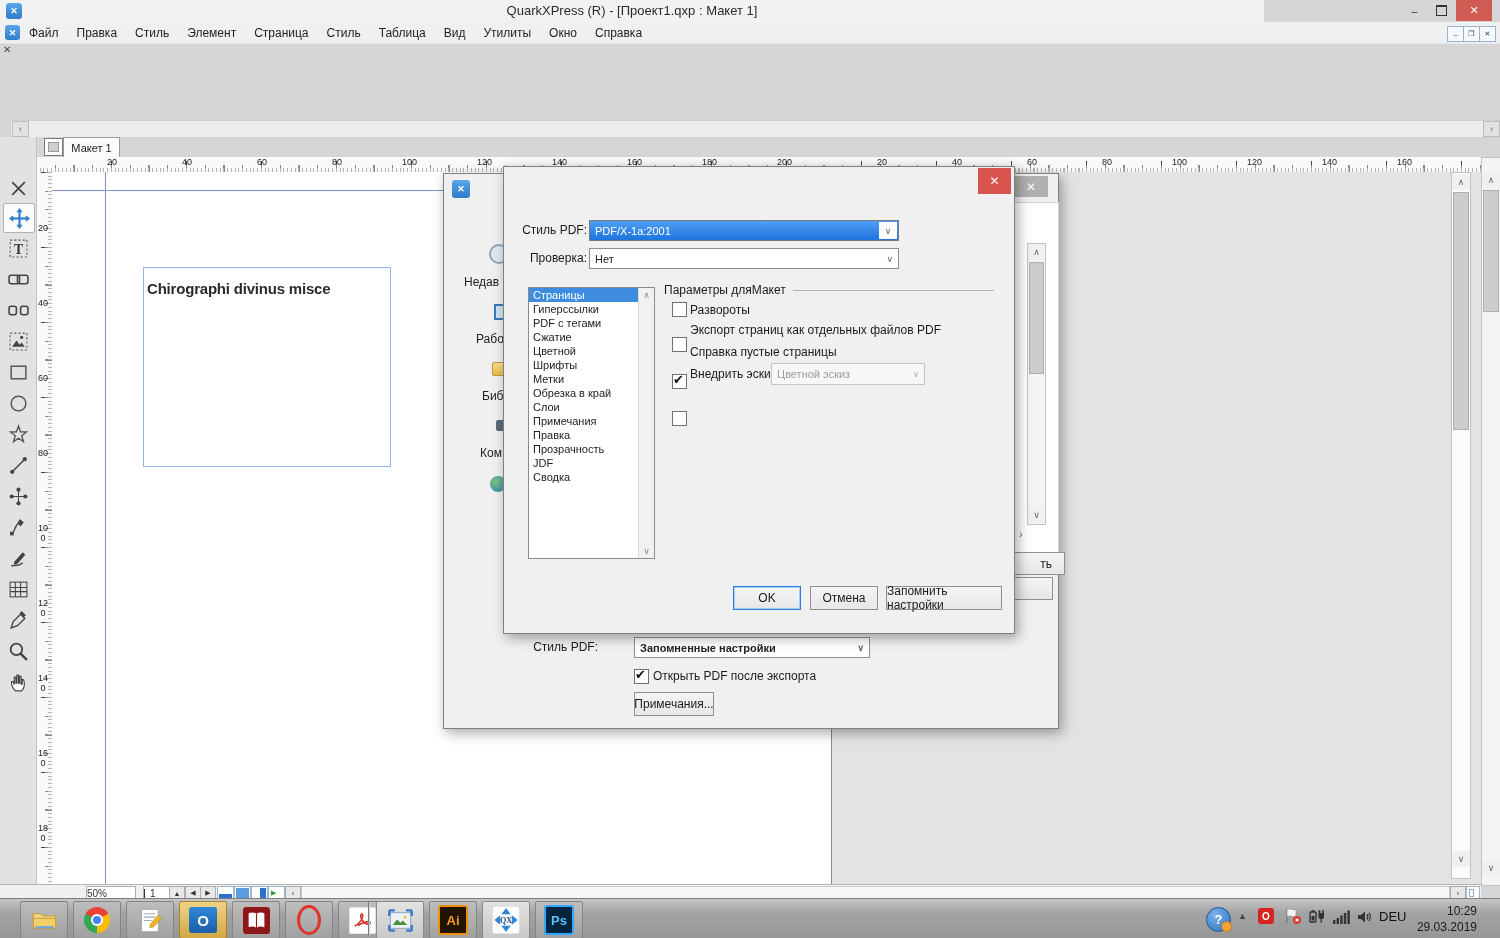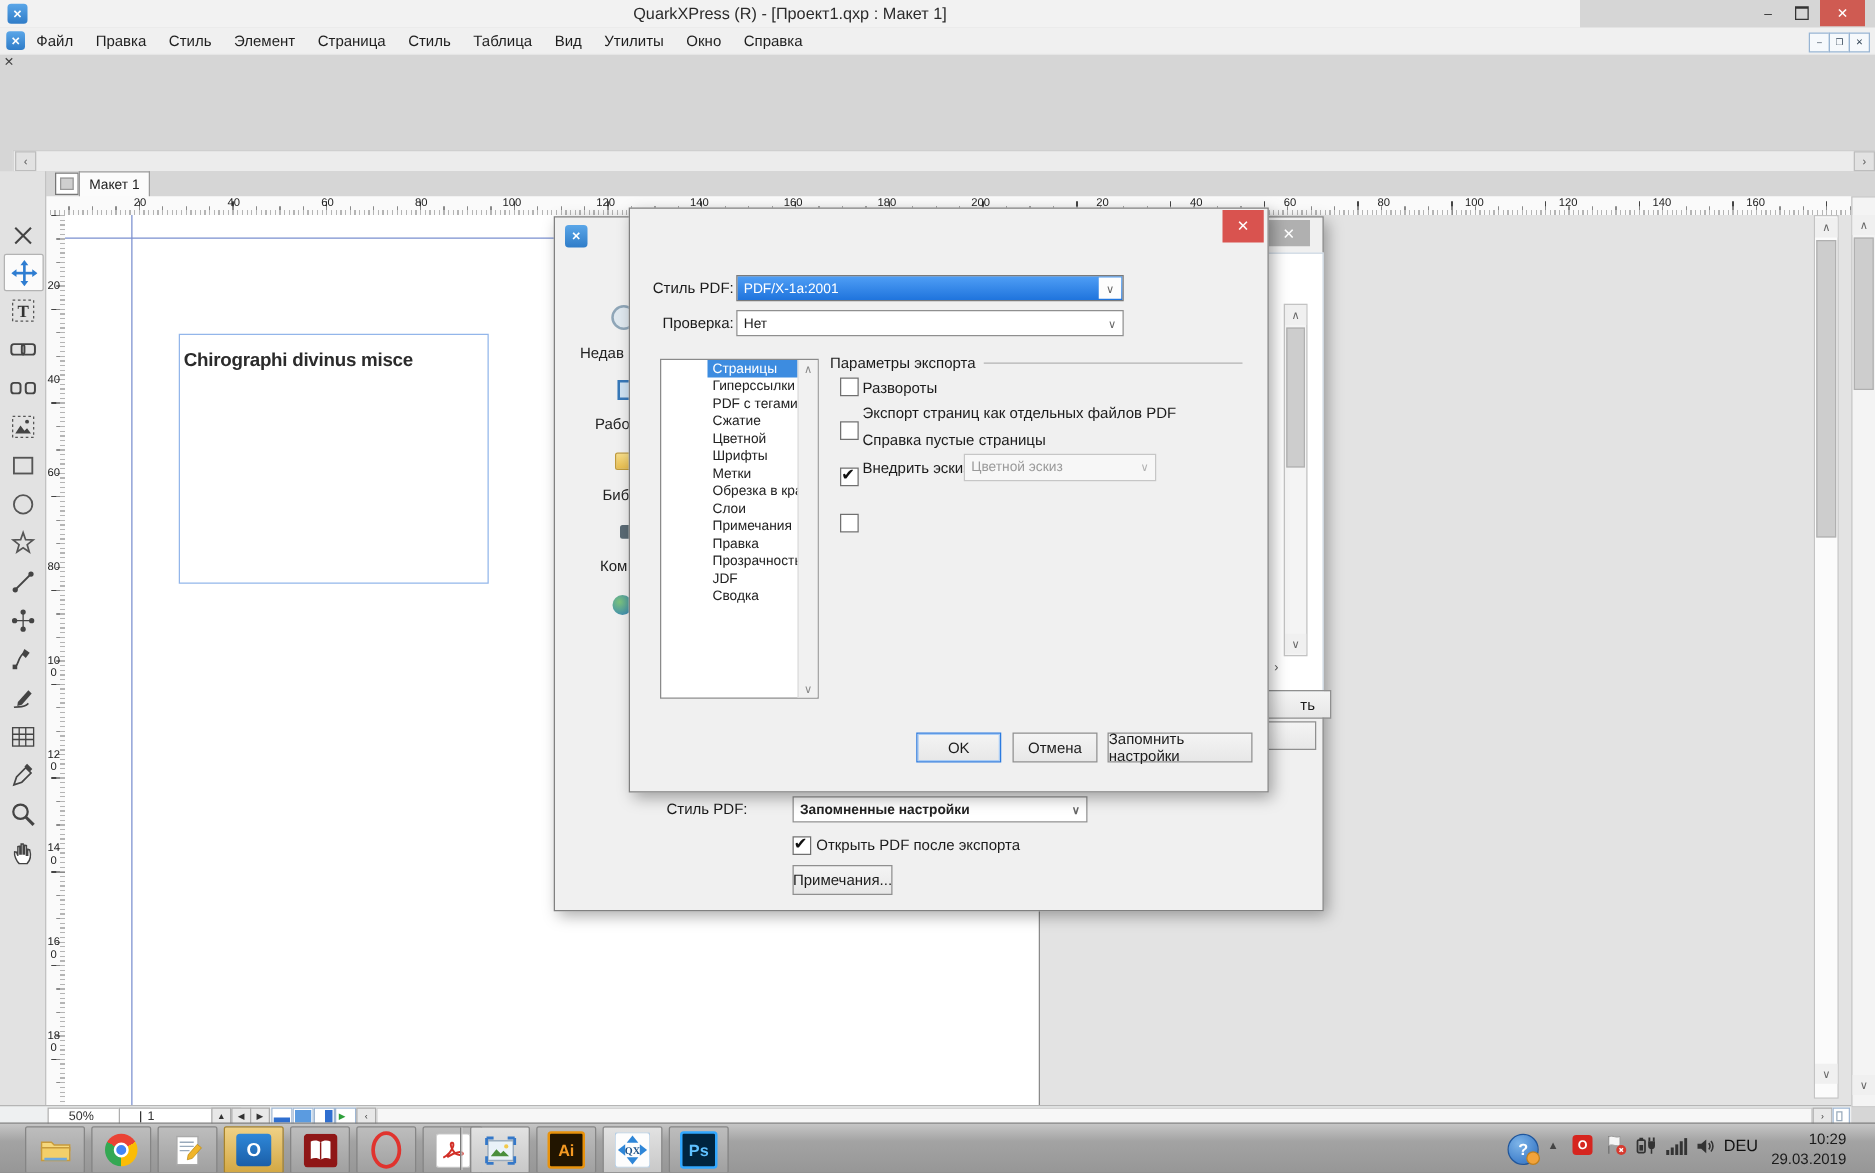"Страницы" div { padding-left: 37px -> none }
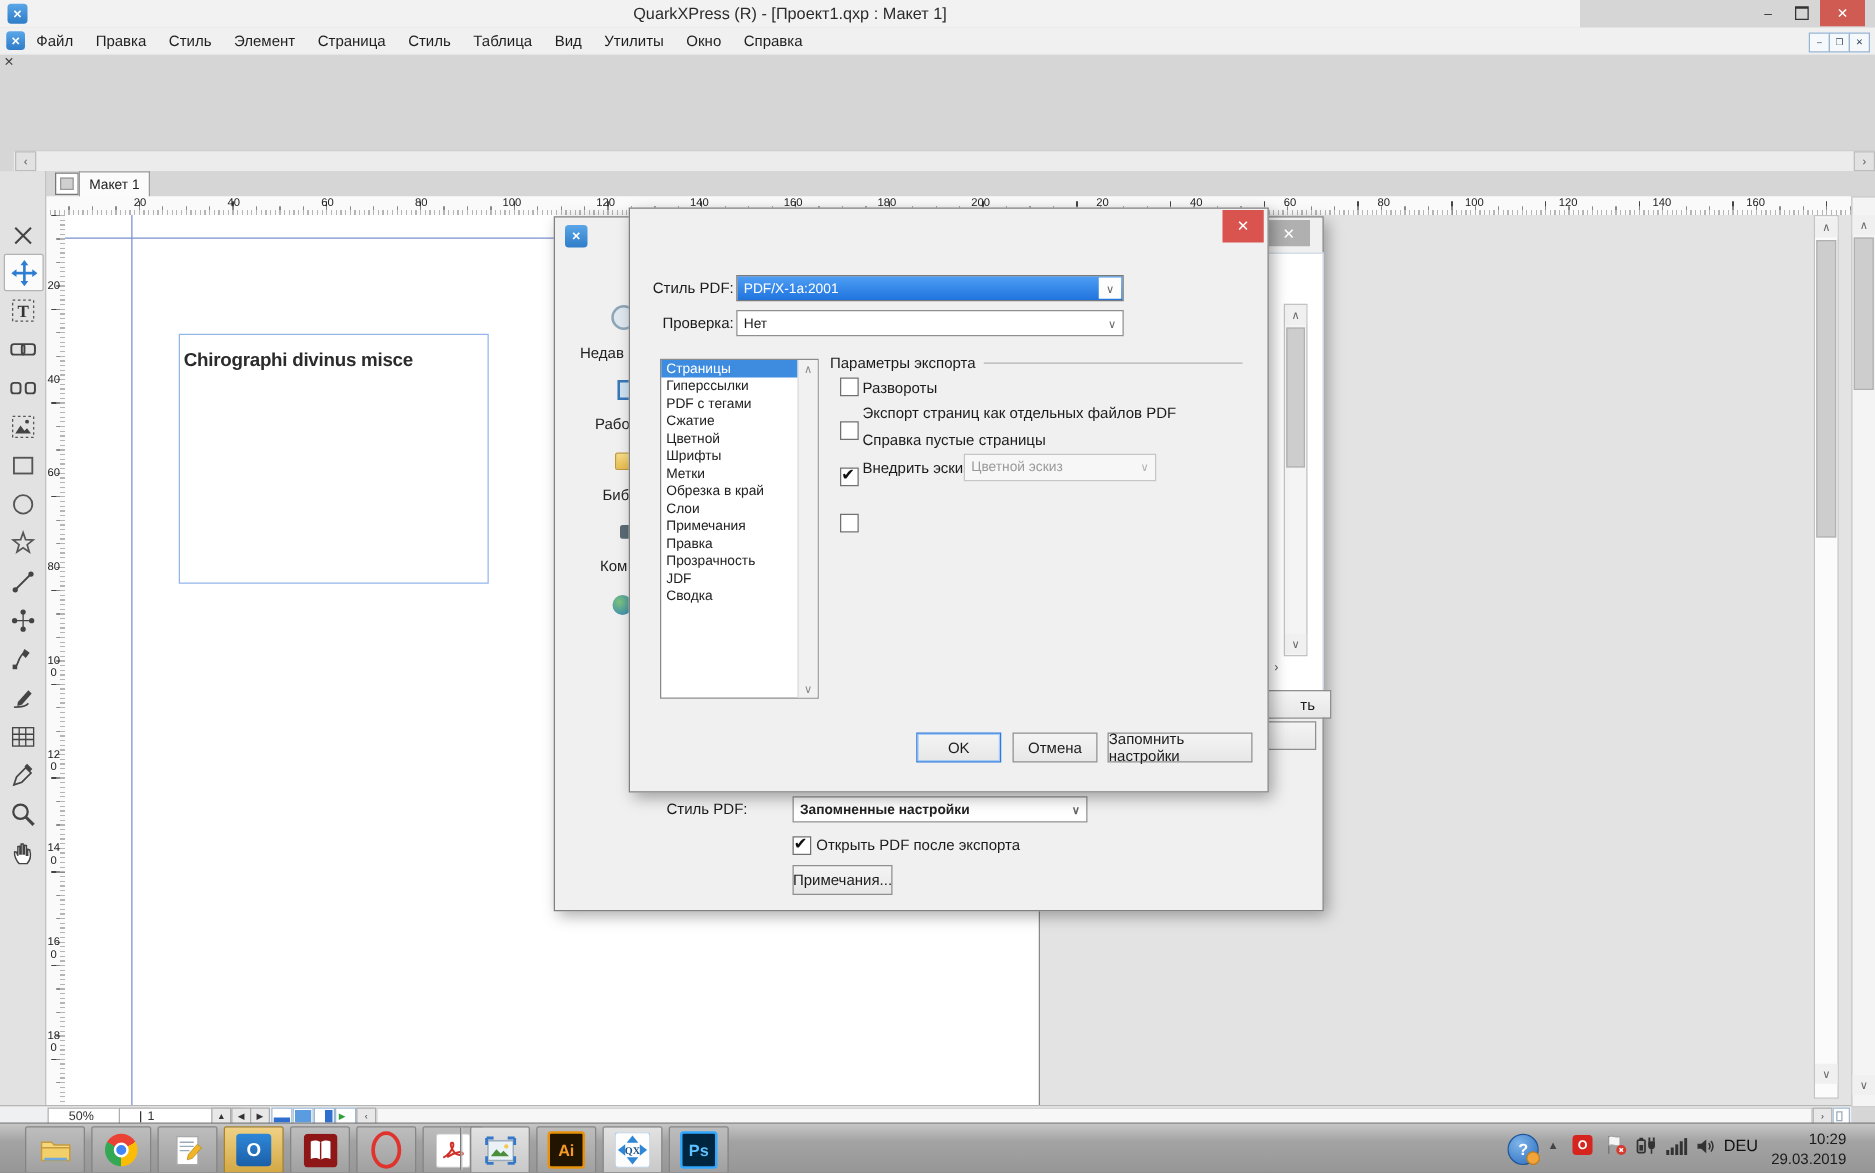"Параметры экспорта" span.lbl { text: экспорта -> дляМакет }
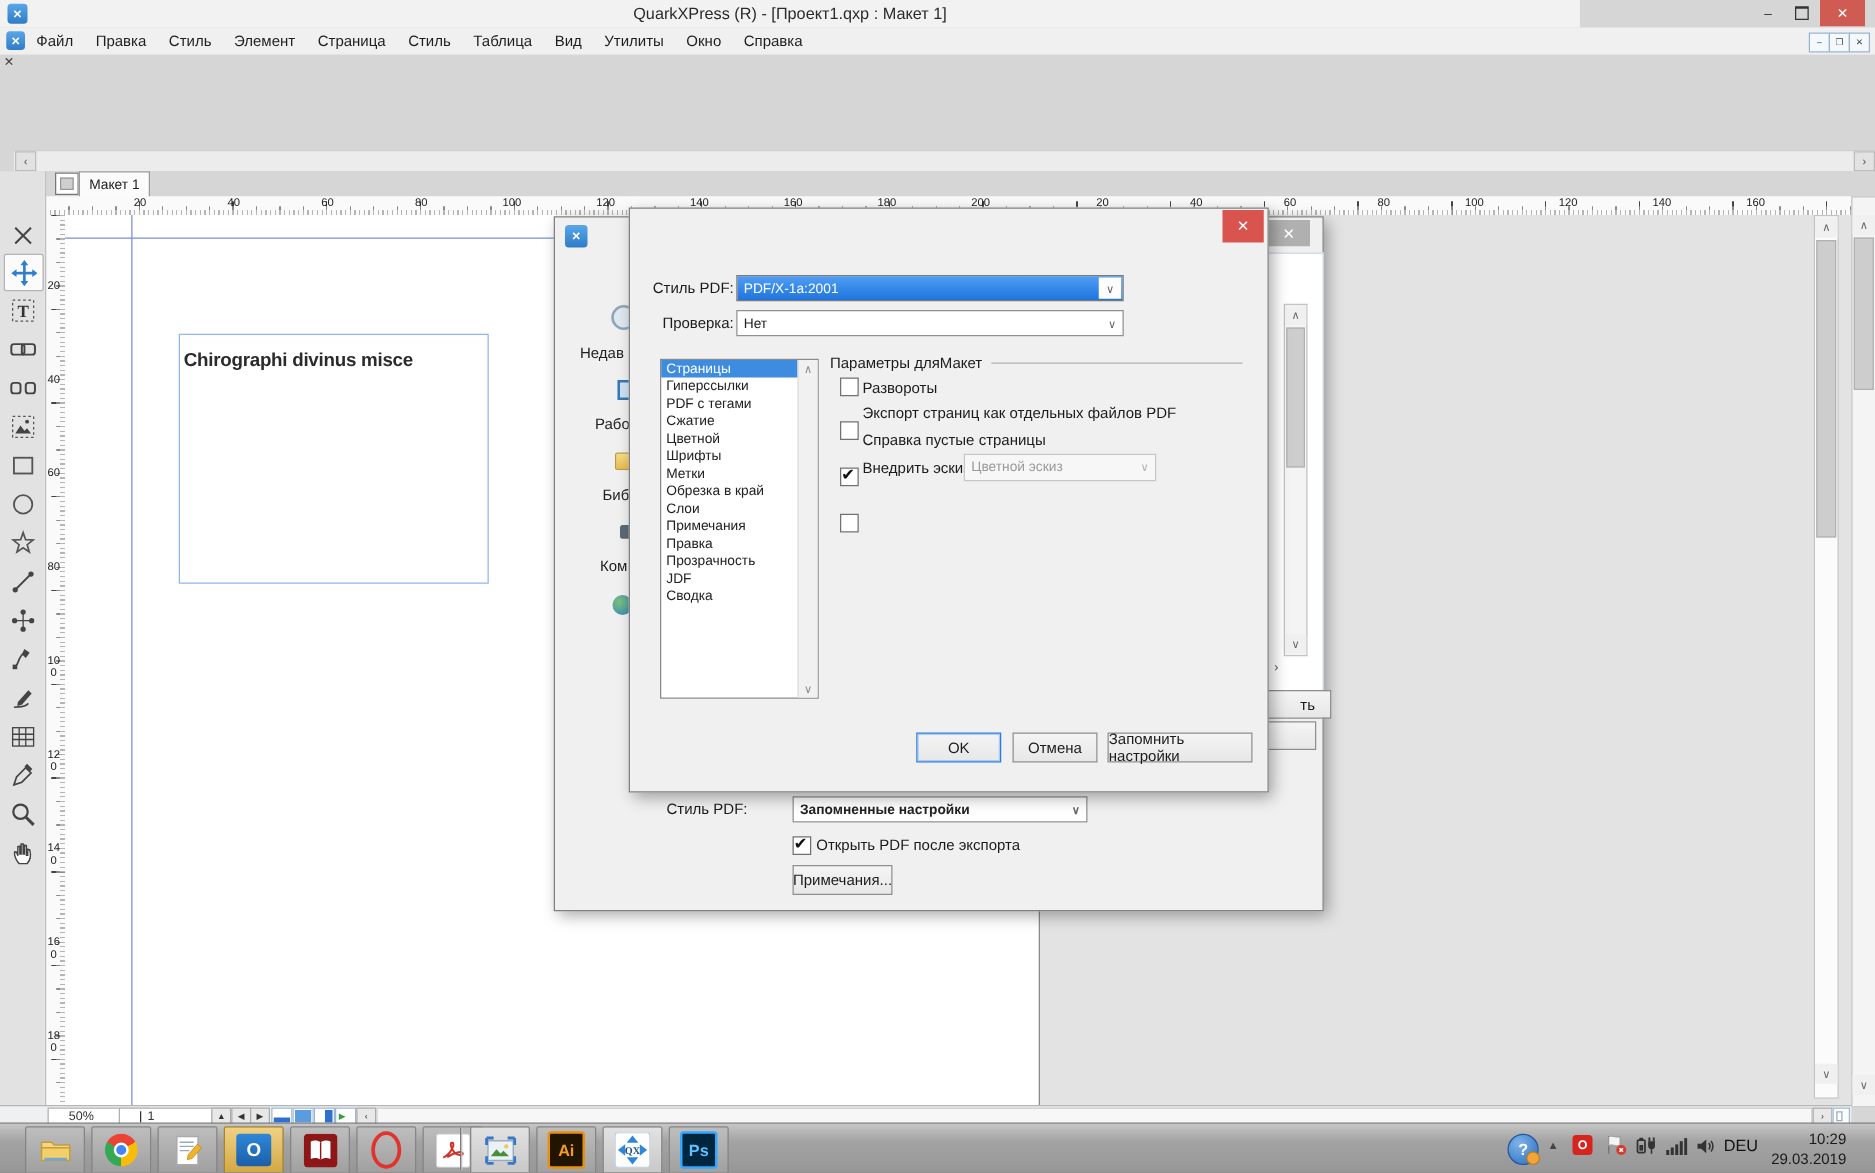"50%" .st-field { margin-left: none -> 48px; padding: 0 16px -> 0 0 }
